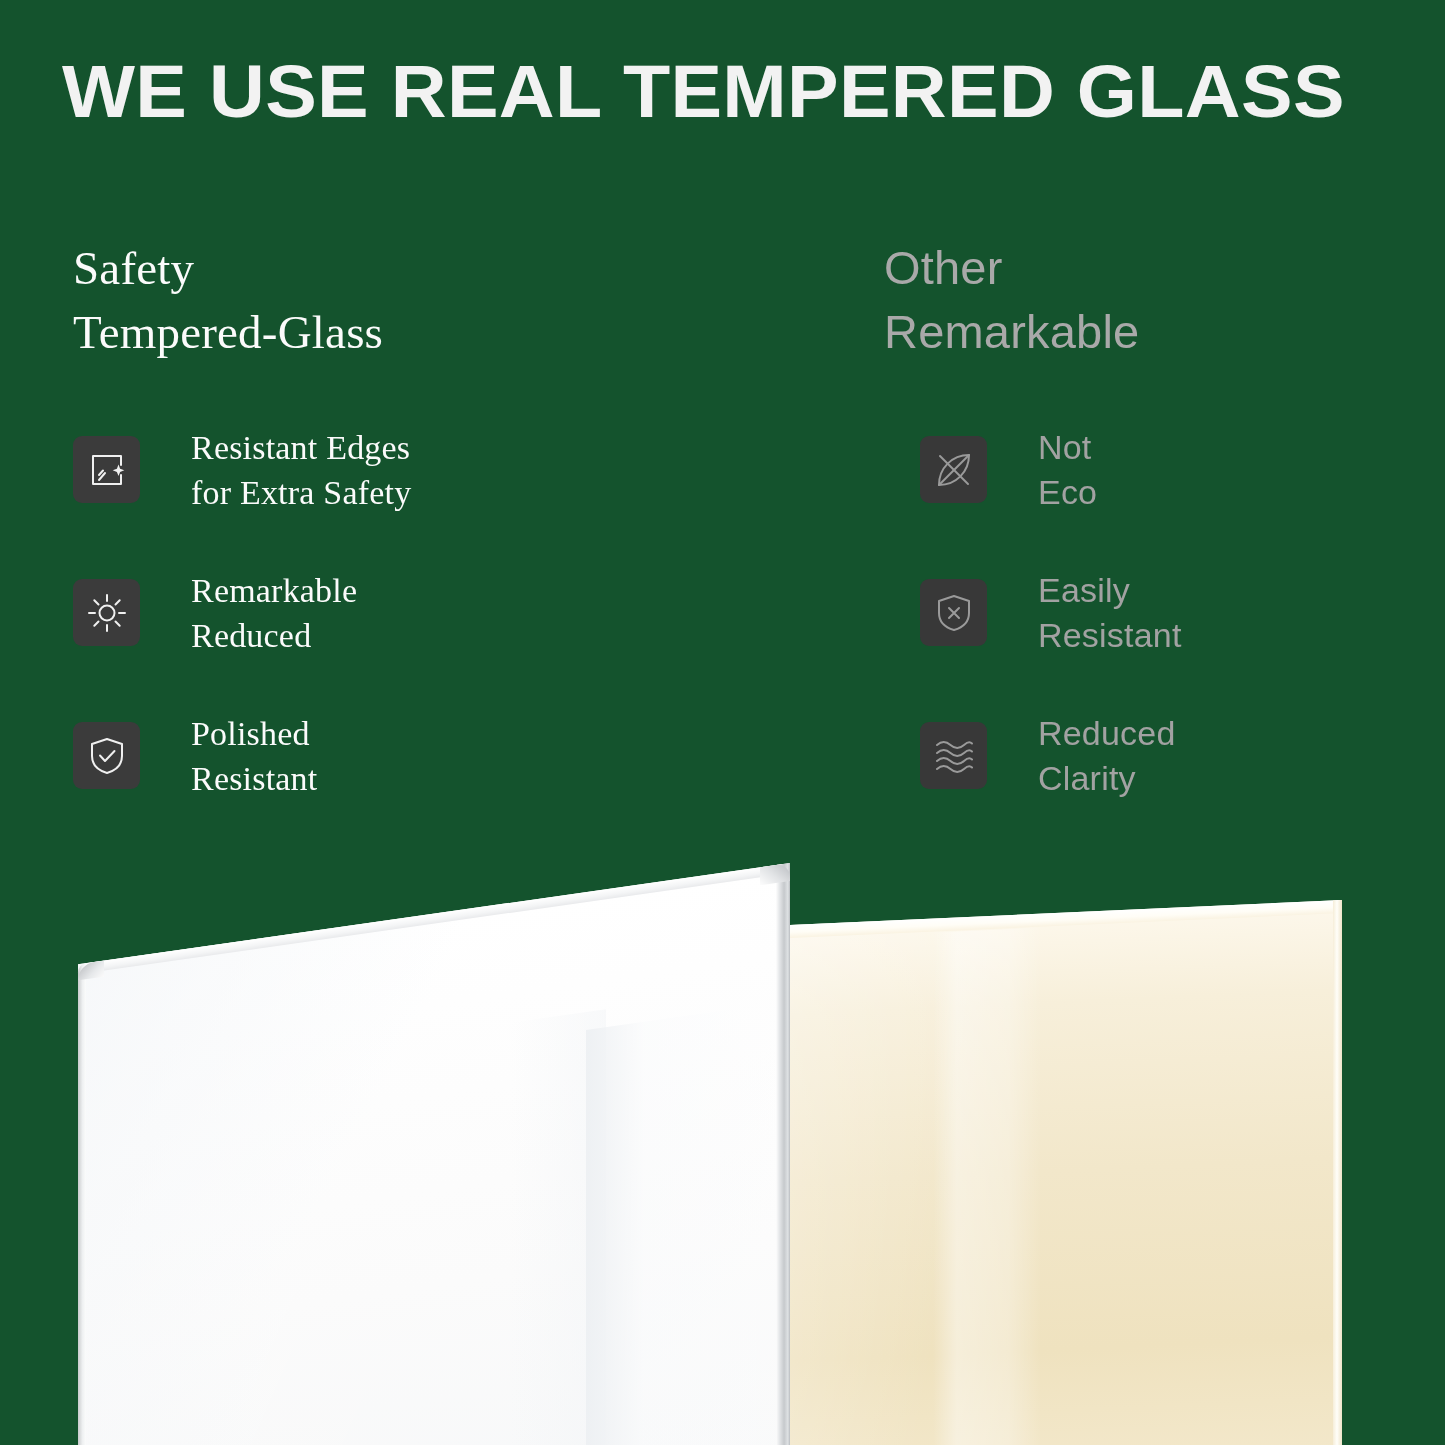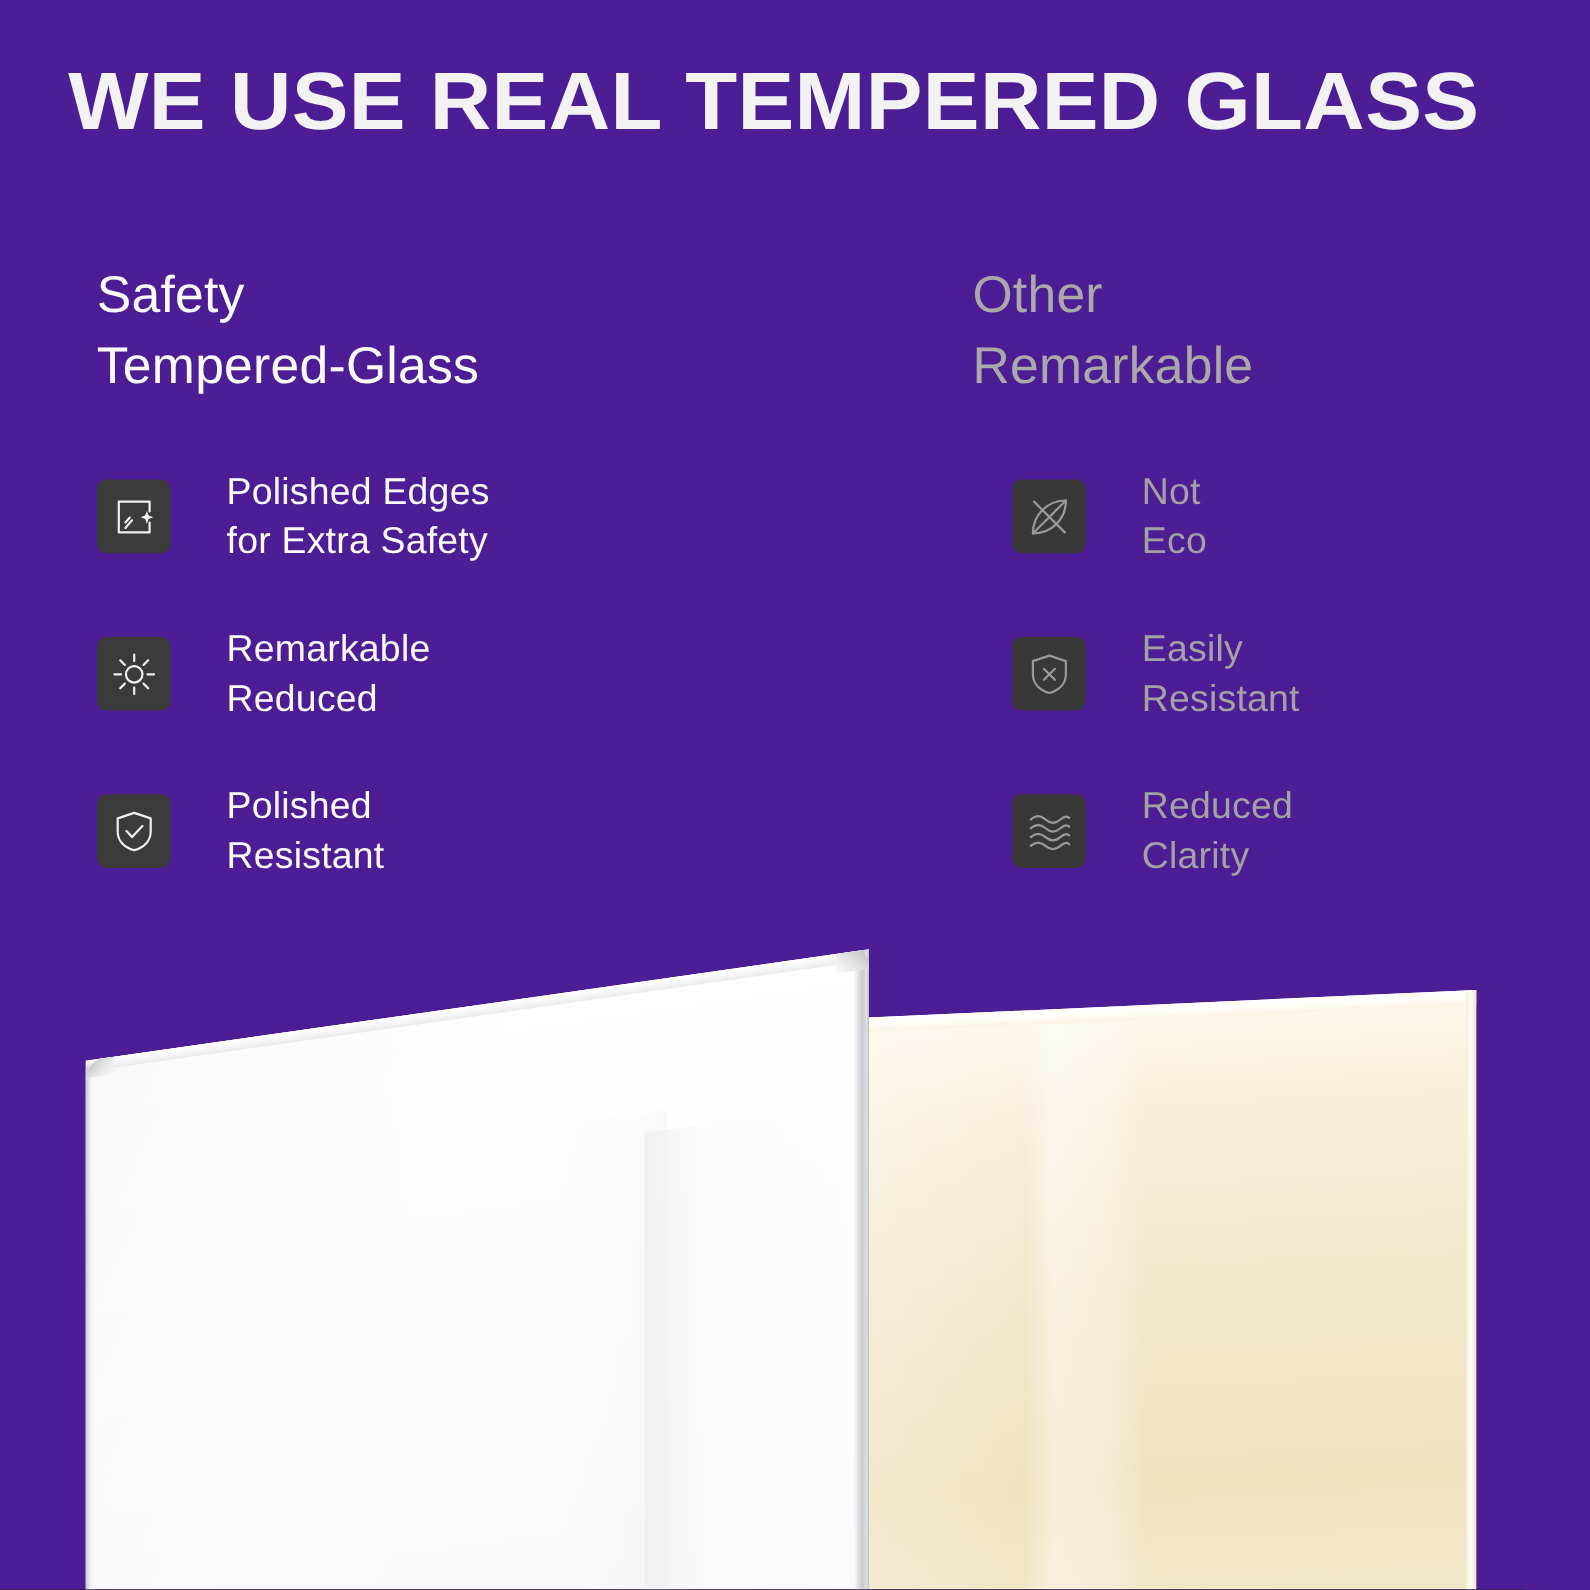"WE USE REAL TEMPERED GLASS" #page { background: #4c1d95 -> #14532d }
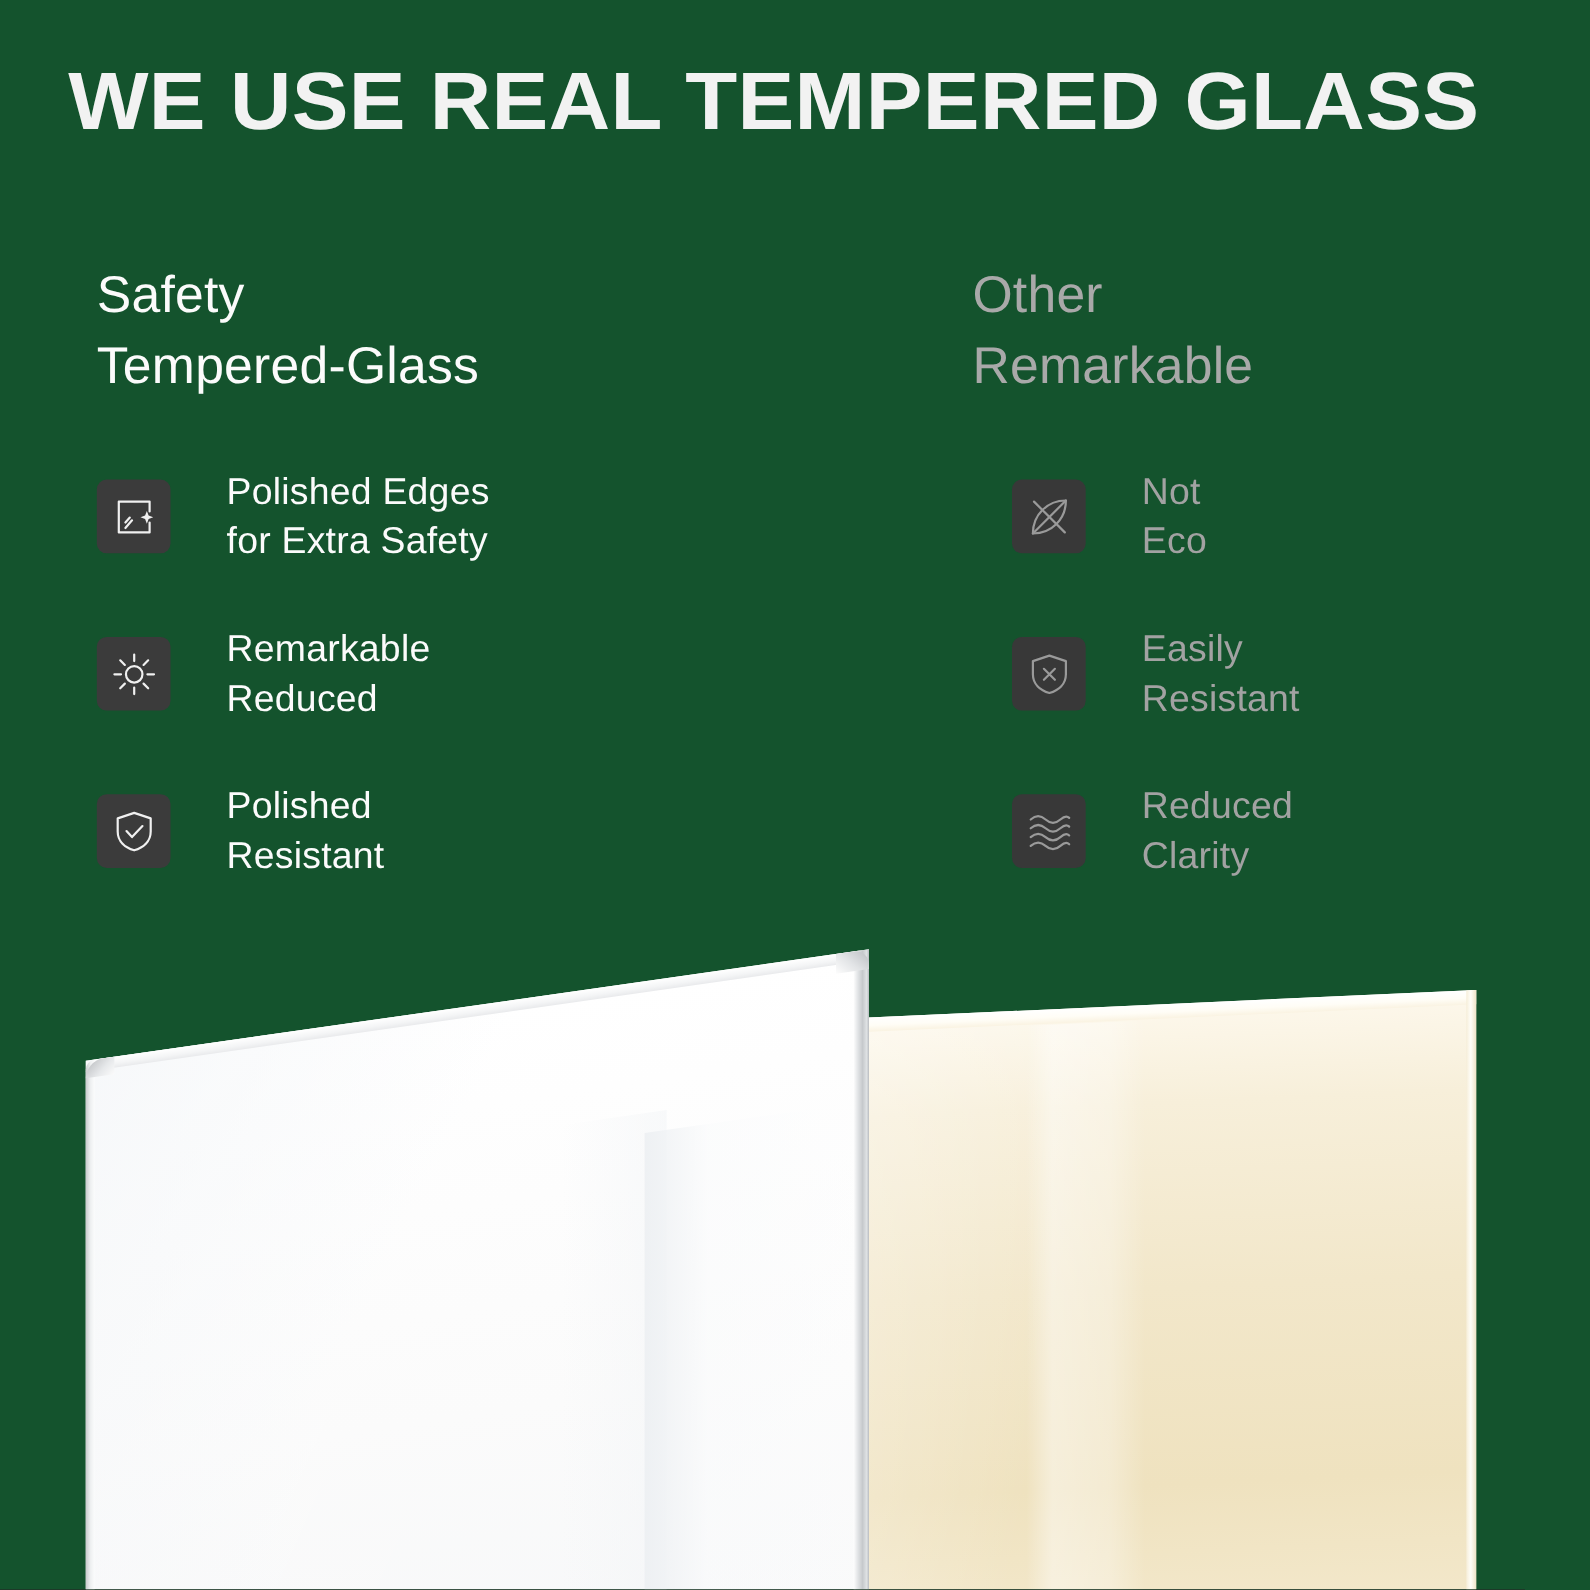"Safety" #col-left { font-family: none -> Liberation Serif, serif; left: 88px -> 73px }
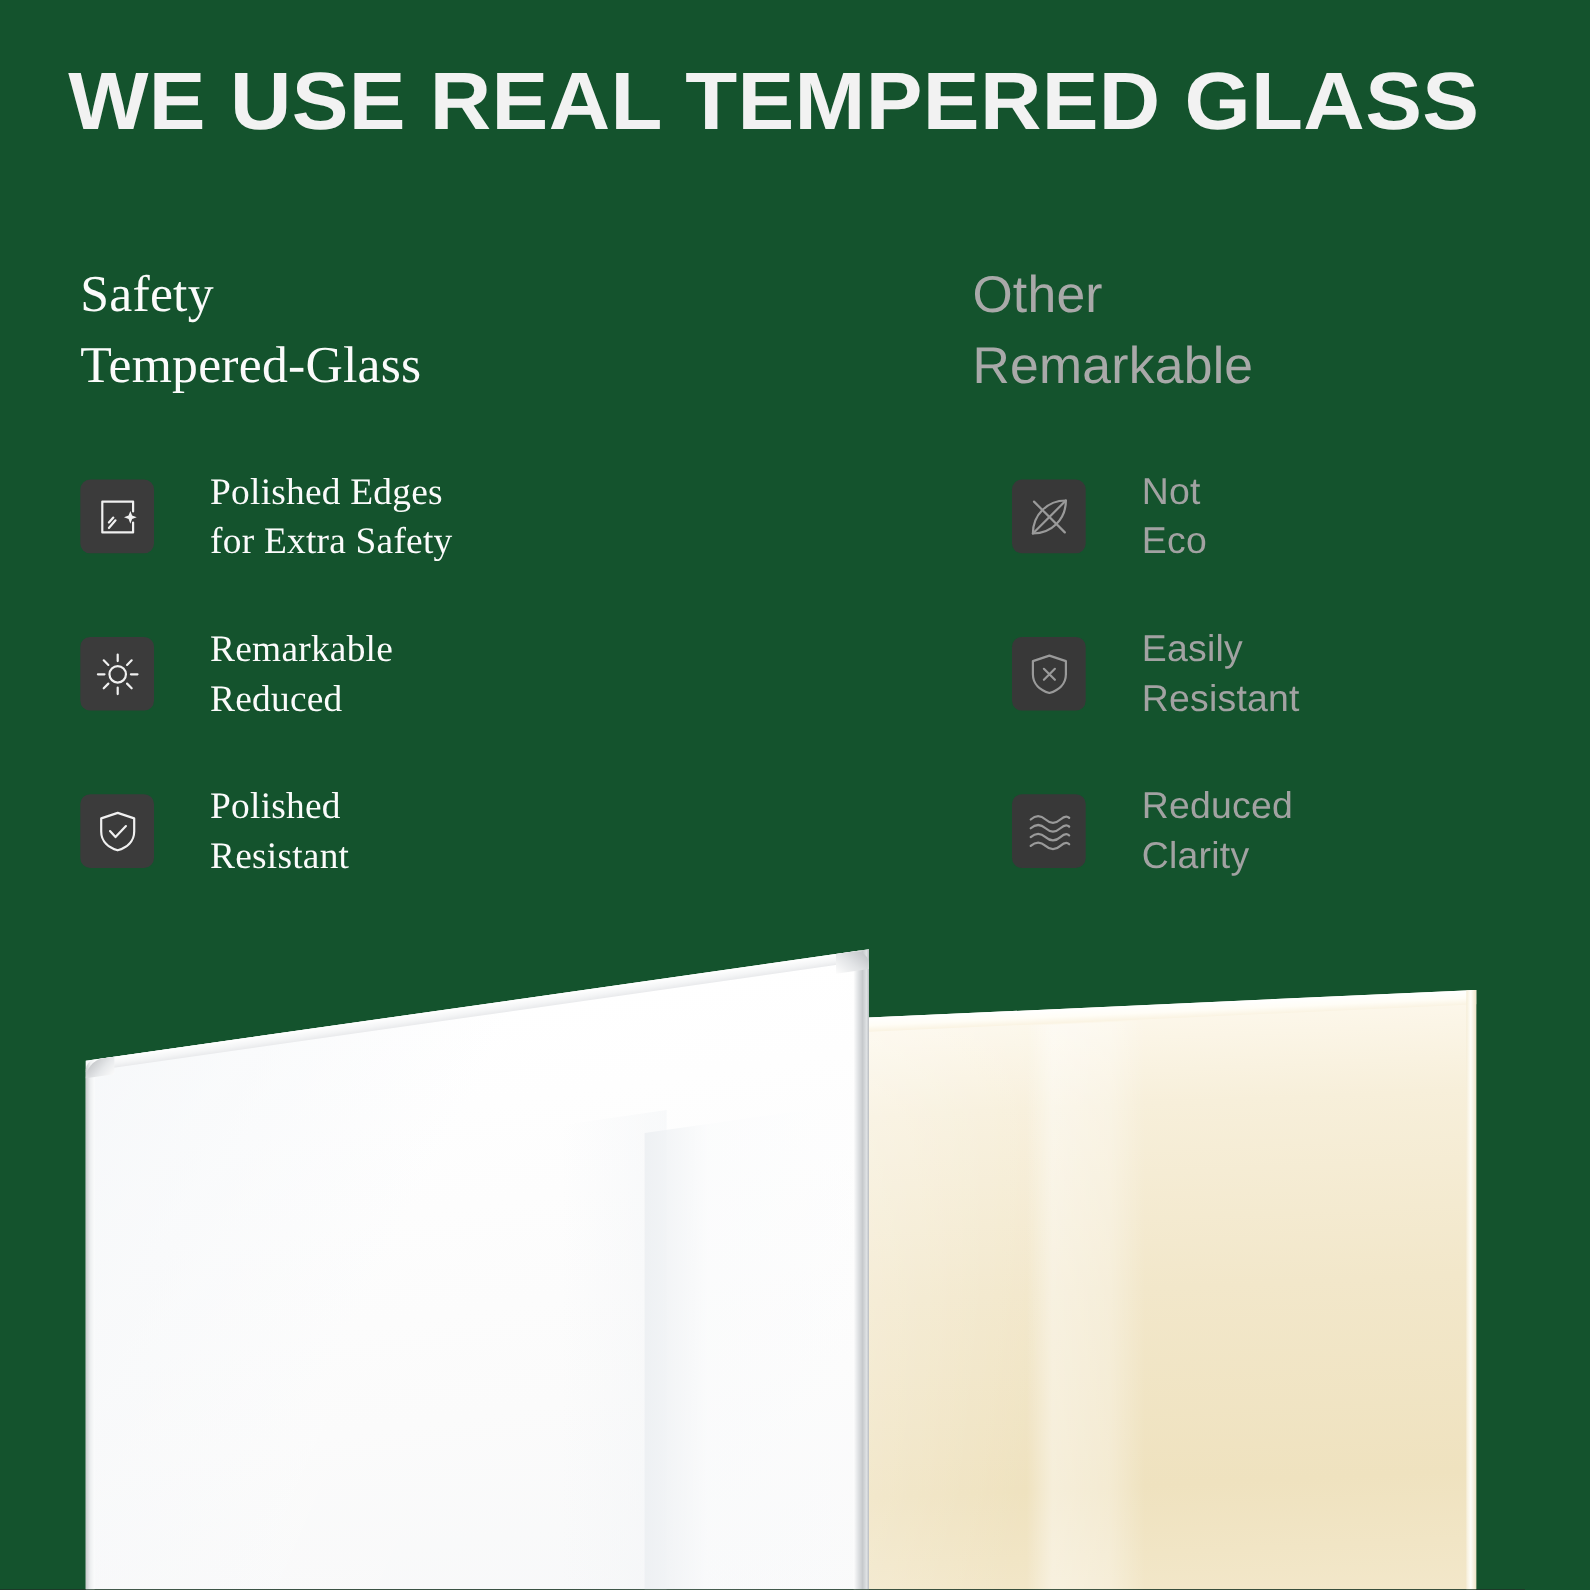"Polished Edges" span.feature-label { text: Polished -> Resistant }
